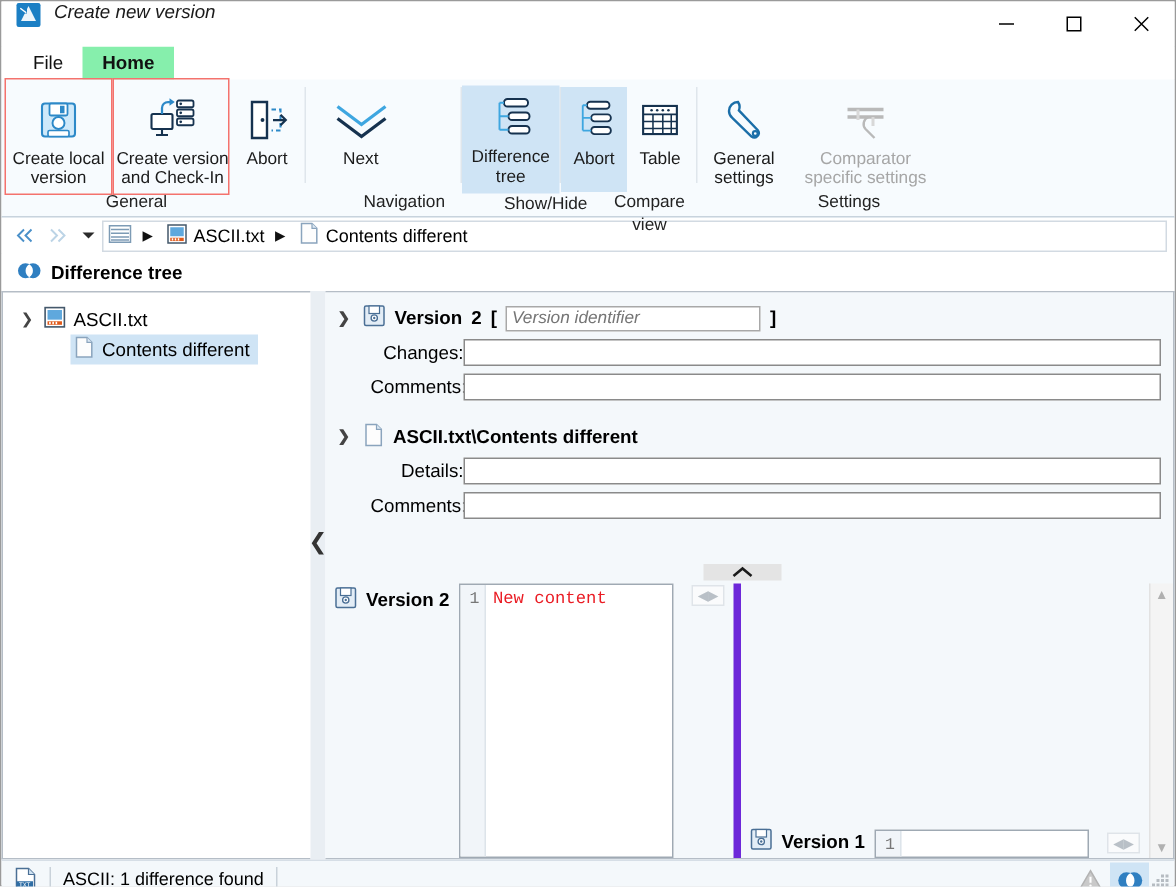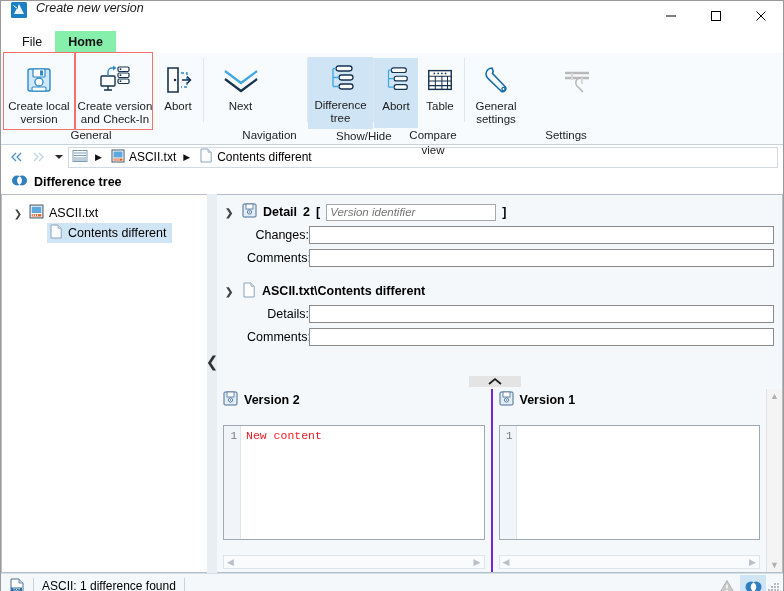"Comparator specific settings" span.lbl { html: none -> <span>Comparator specific settings</span> }
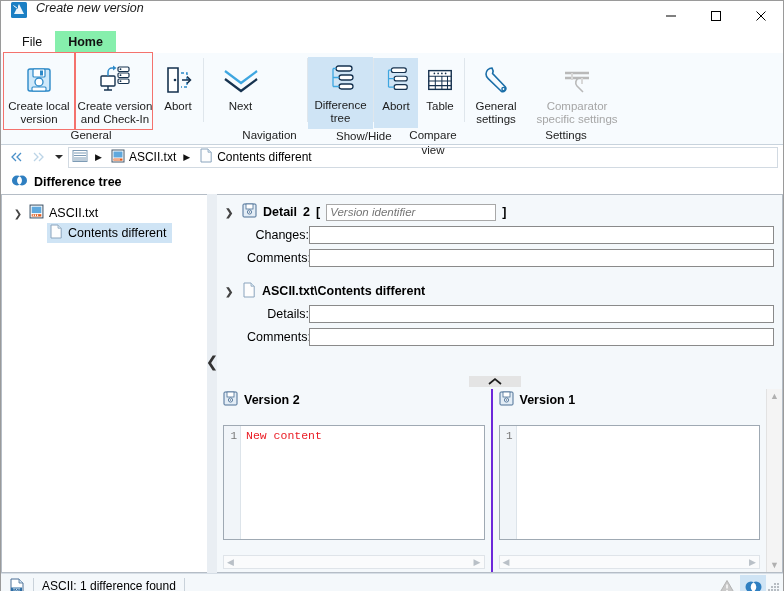"Detail" span { text: Detail -> Version }
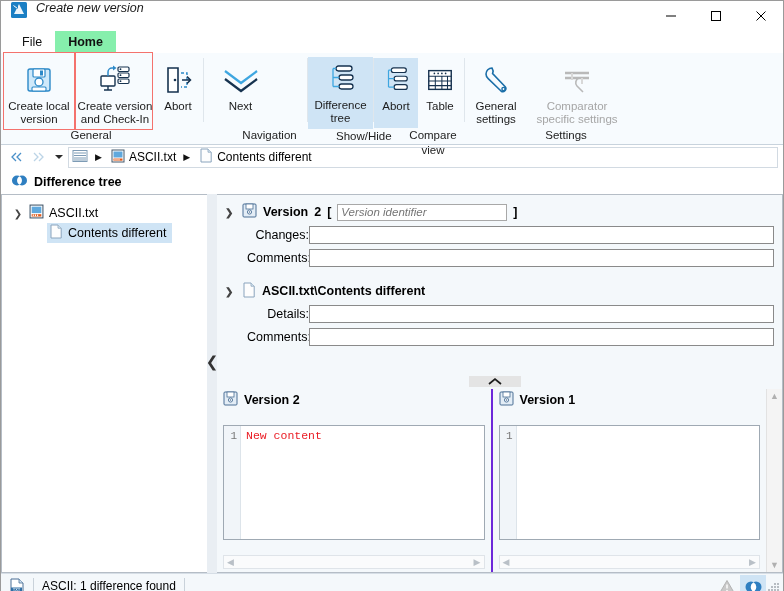"Version 2" .dpane { flex-direction: column -> row; gap: 14px -> none }
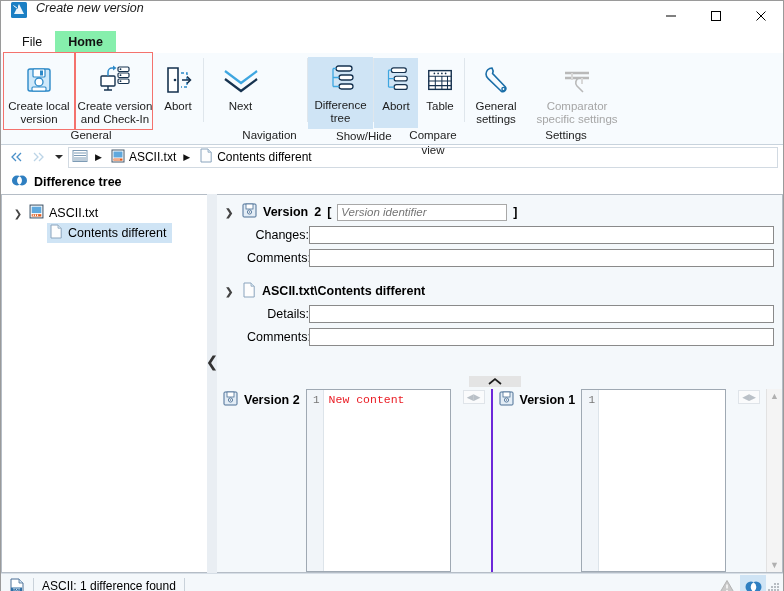"Version 1" .dpane.right { align-items: none -> flex-end; border-left: 2px solid #6d28d9 -> 5px solid #6d28d9 }
